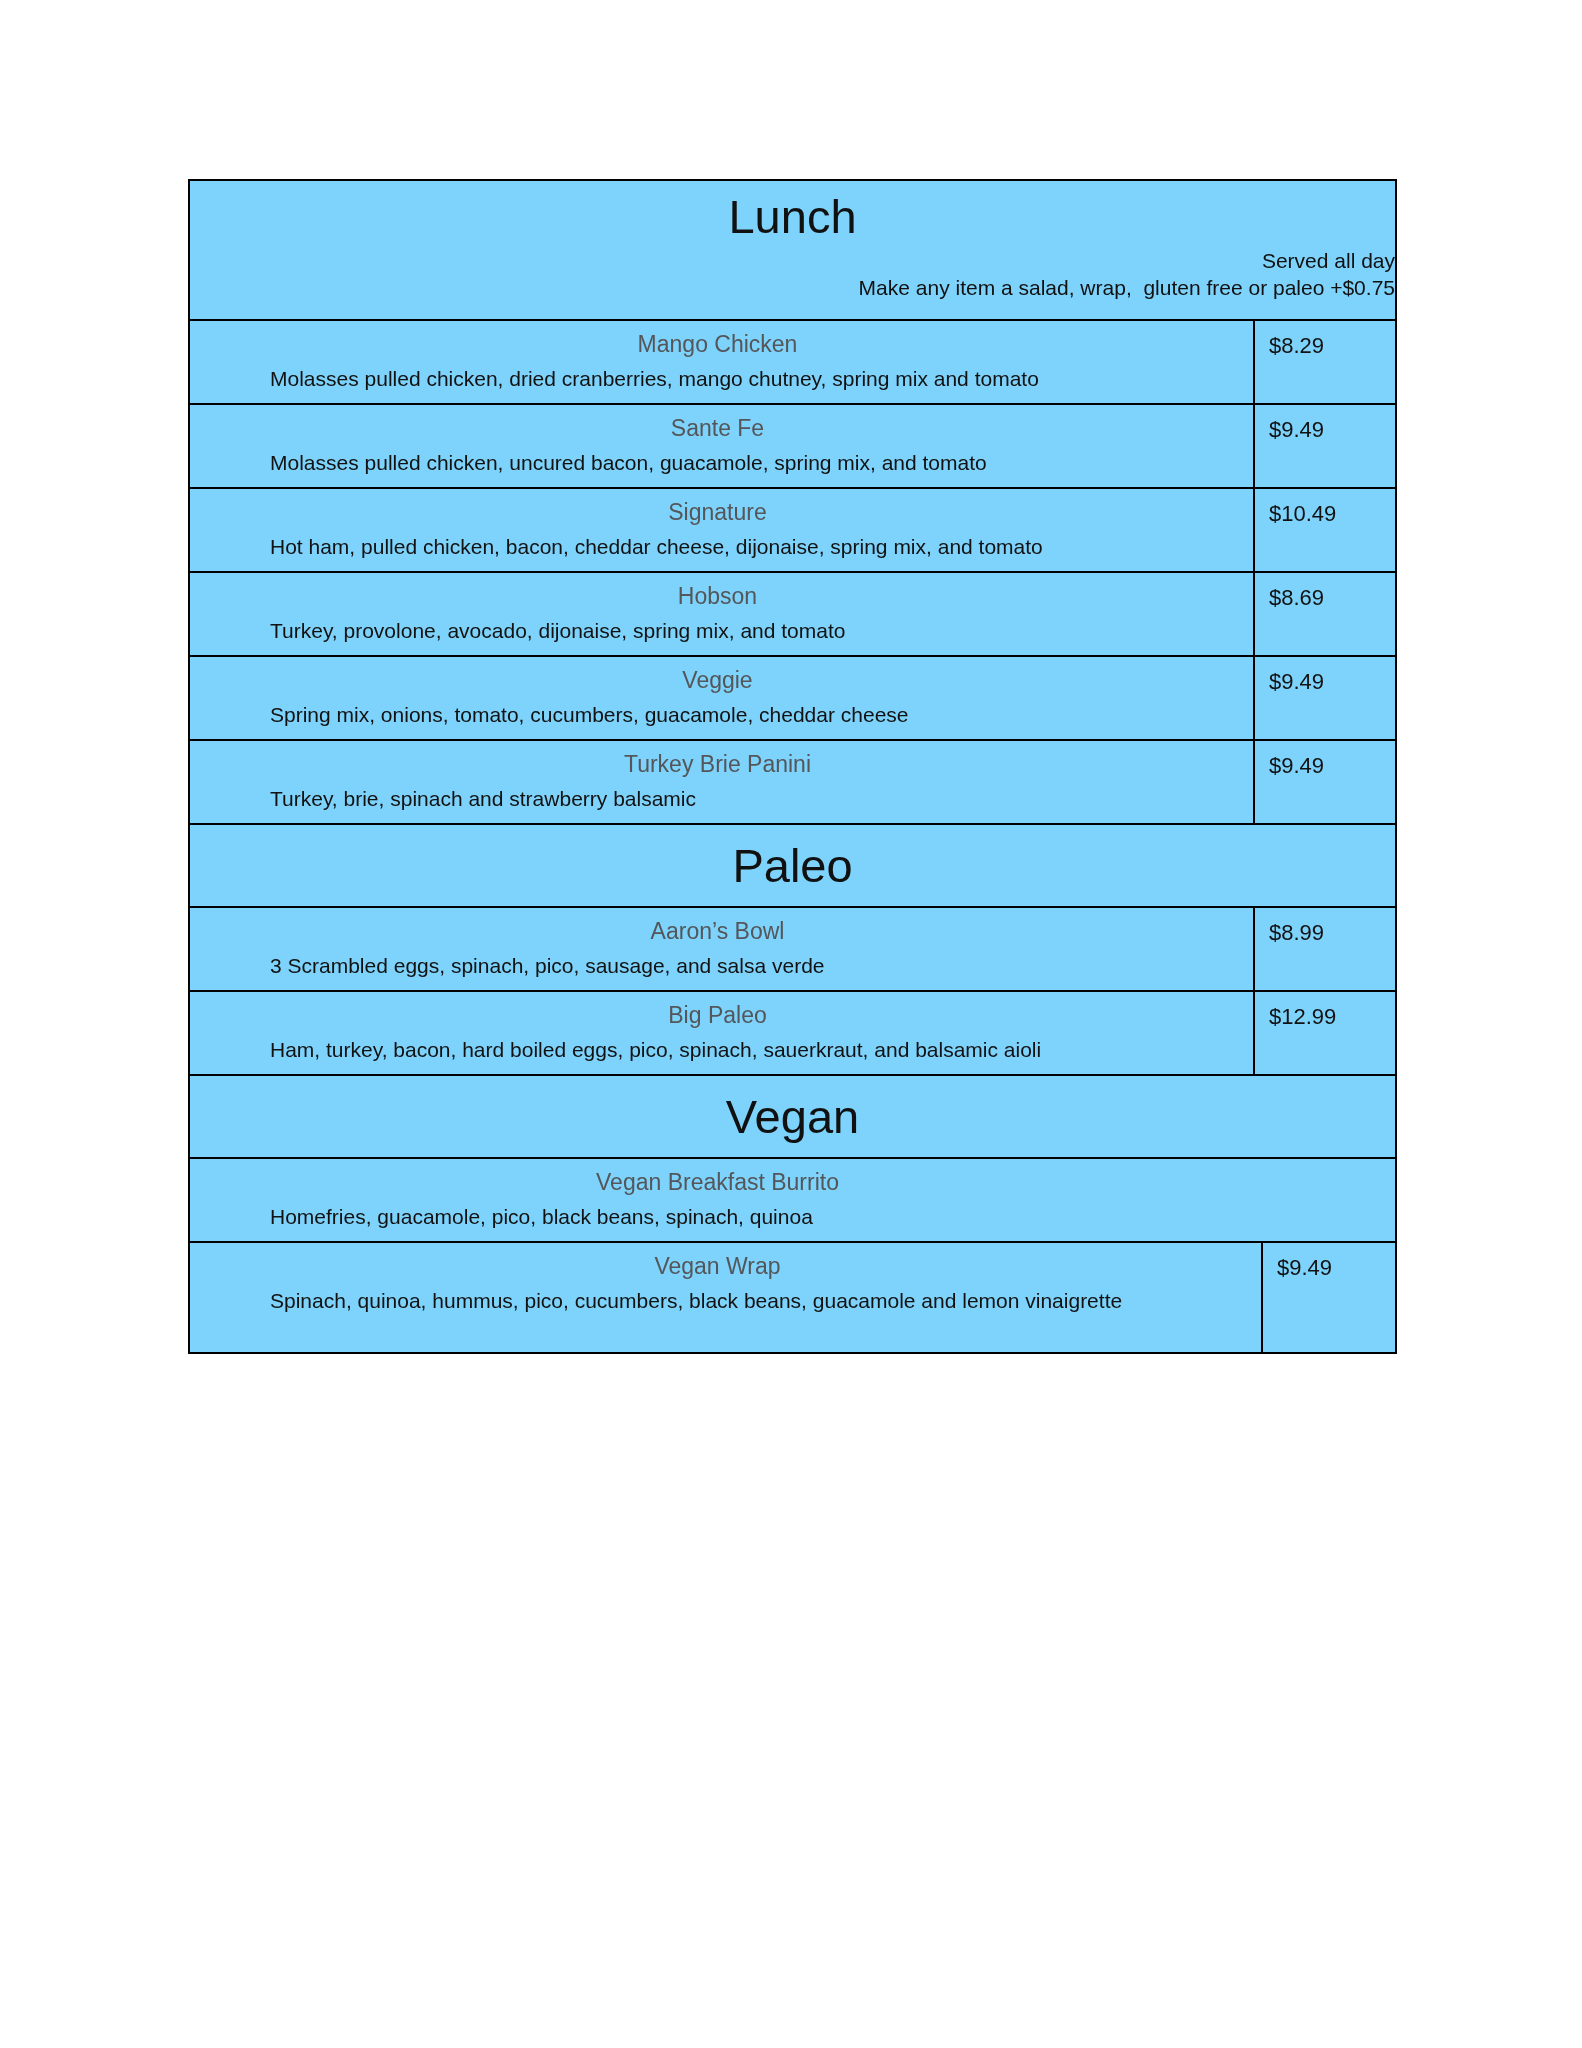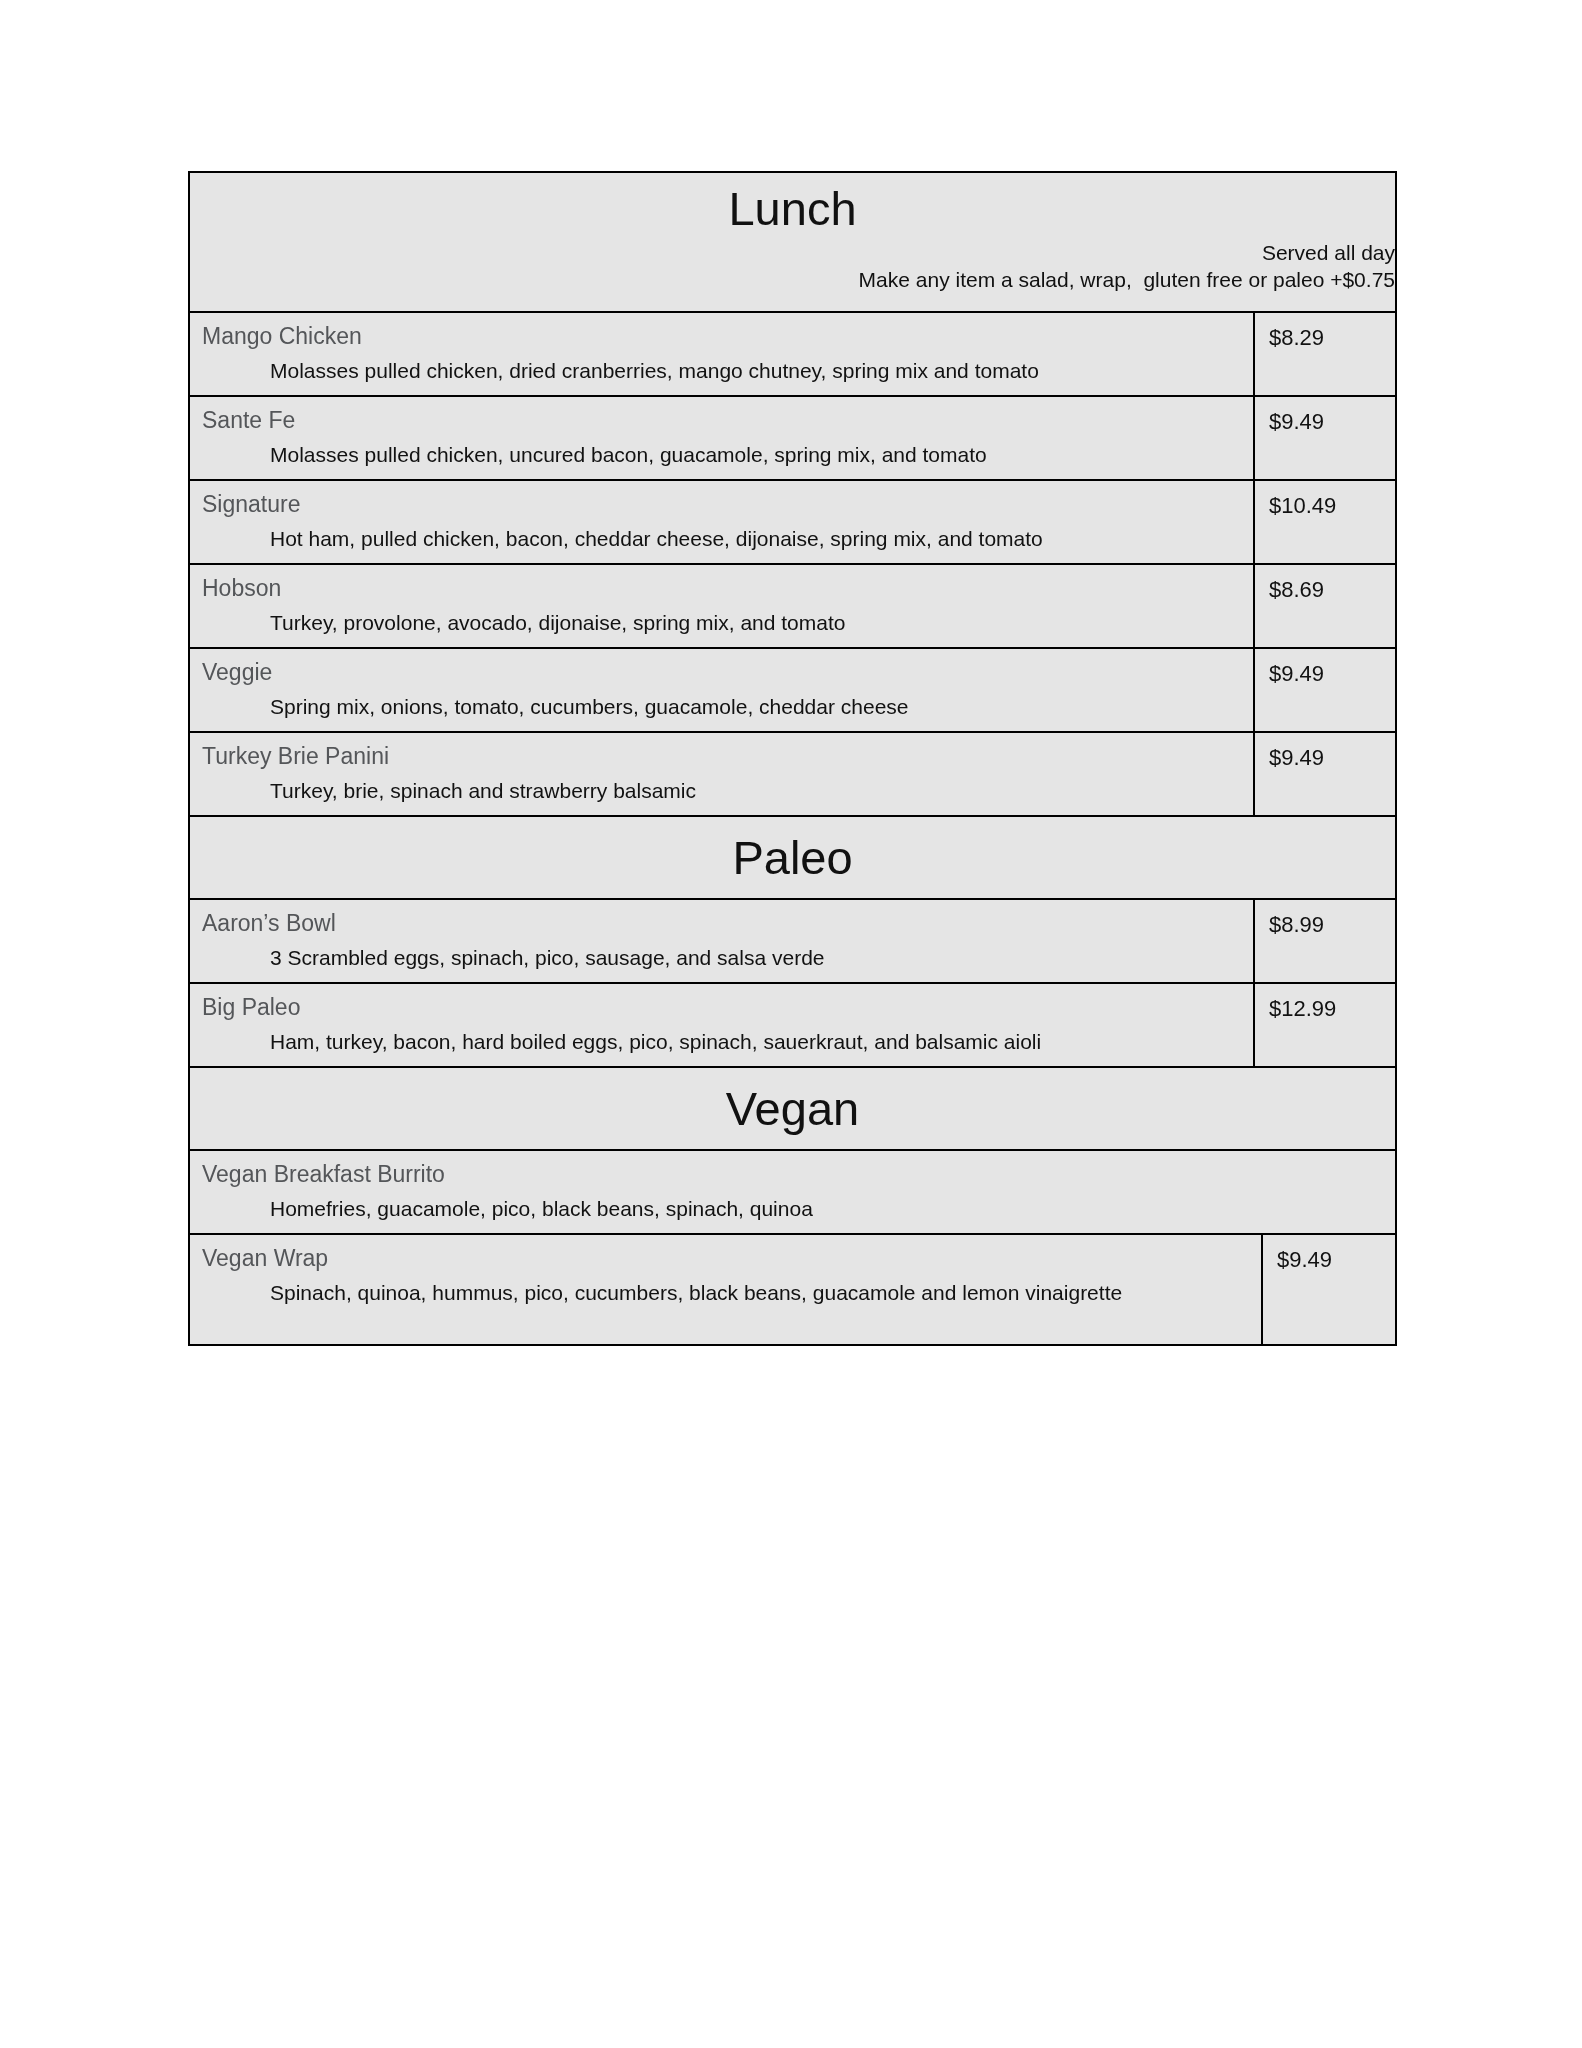"Lunch" .menu-table { background: #e5e5e5 -> #7dd3fc; top: 171px -> 179px }
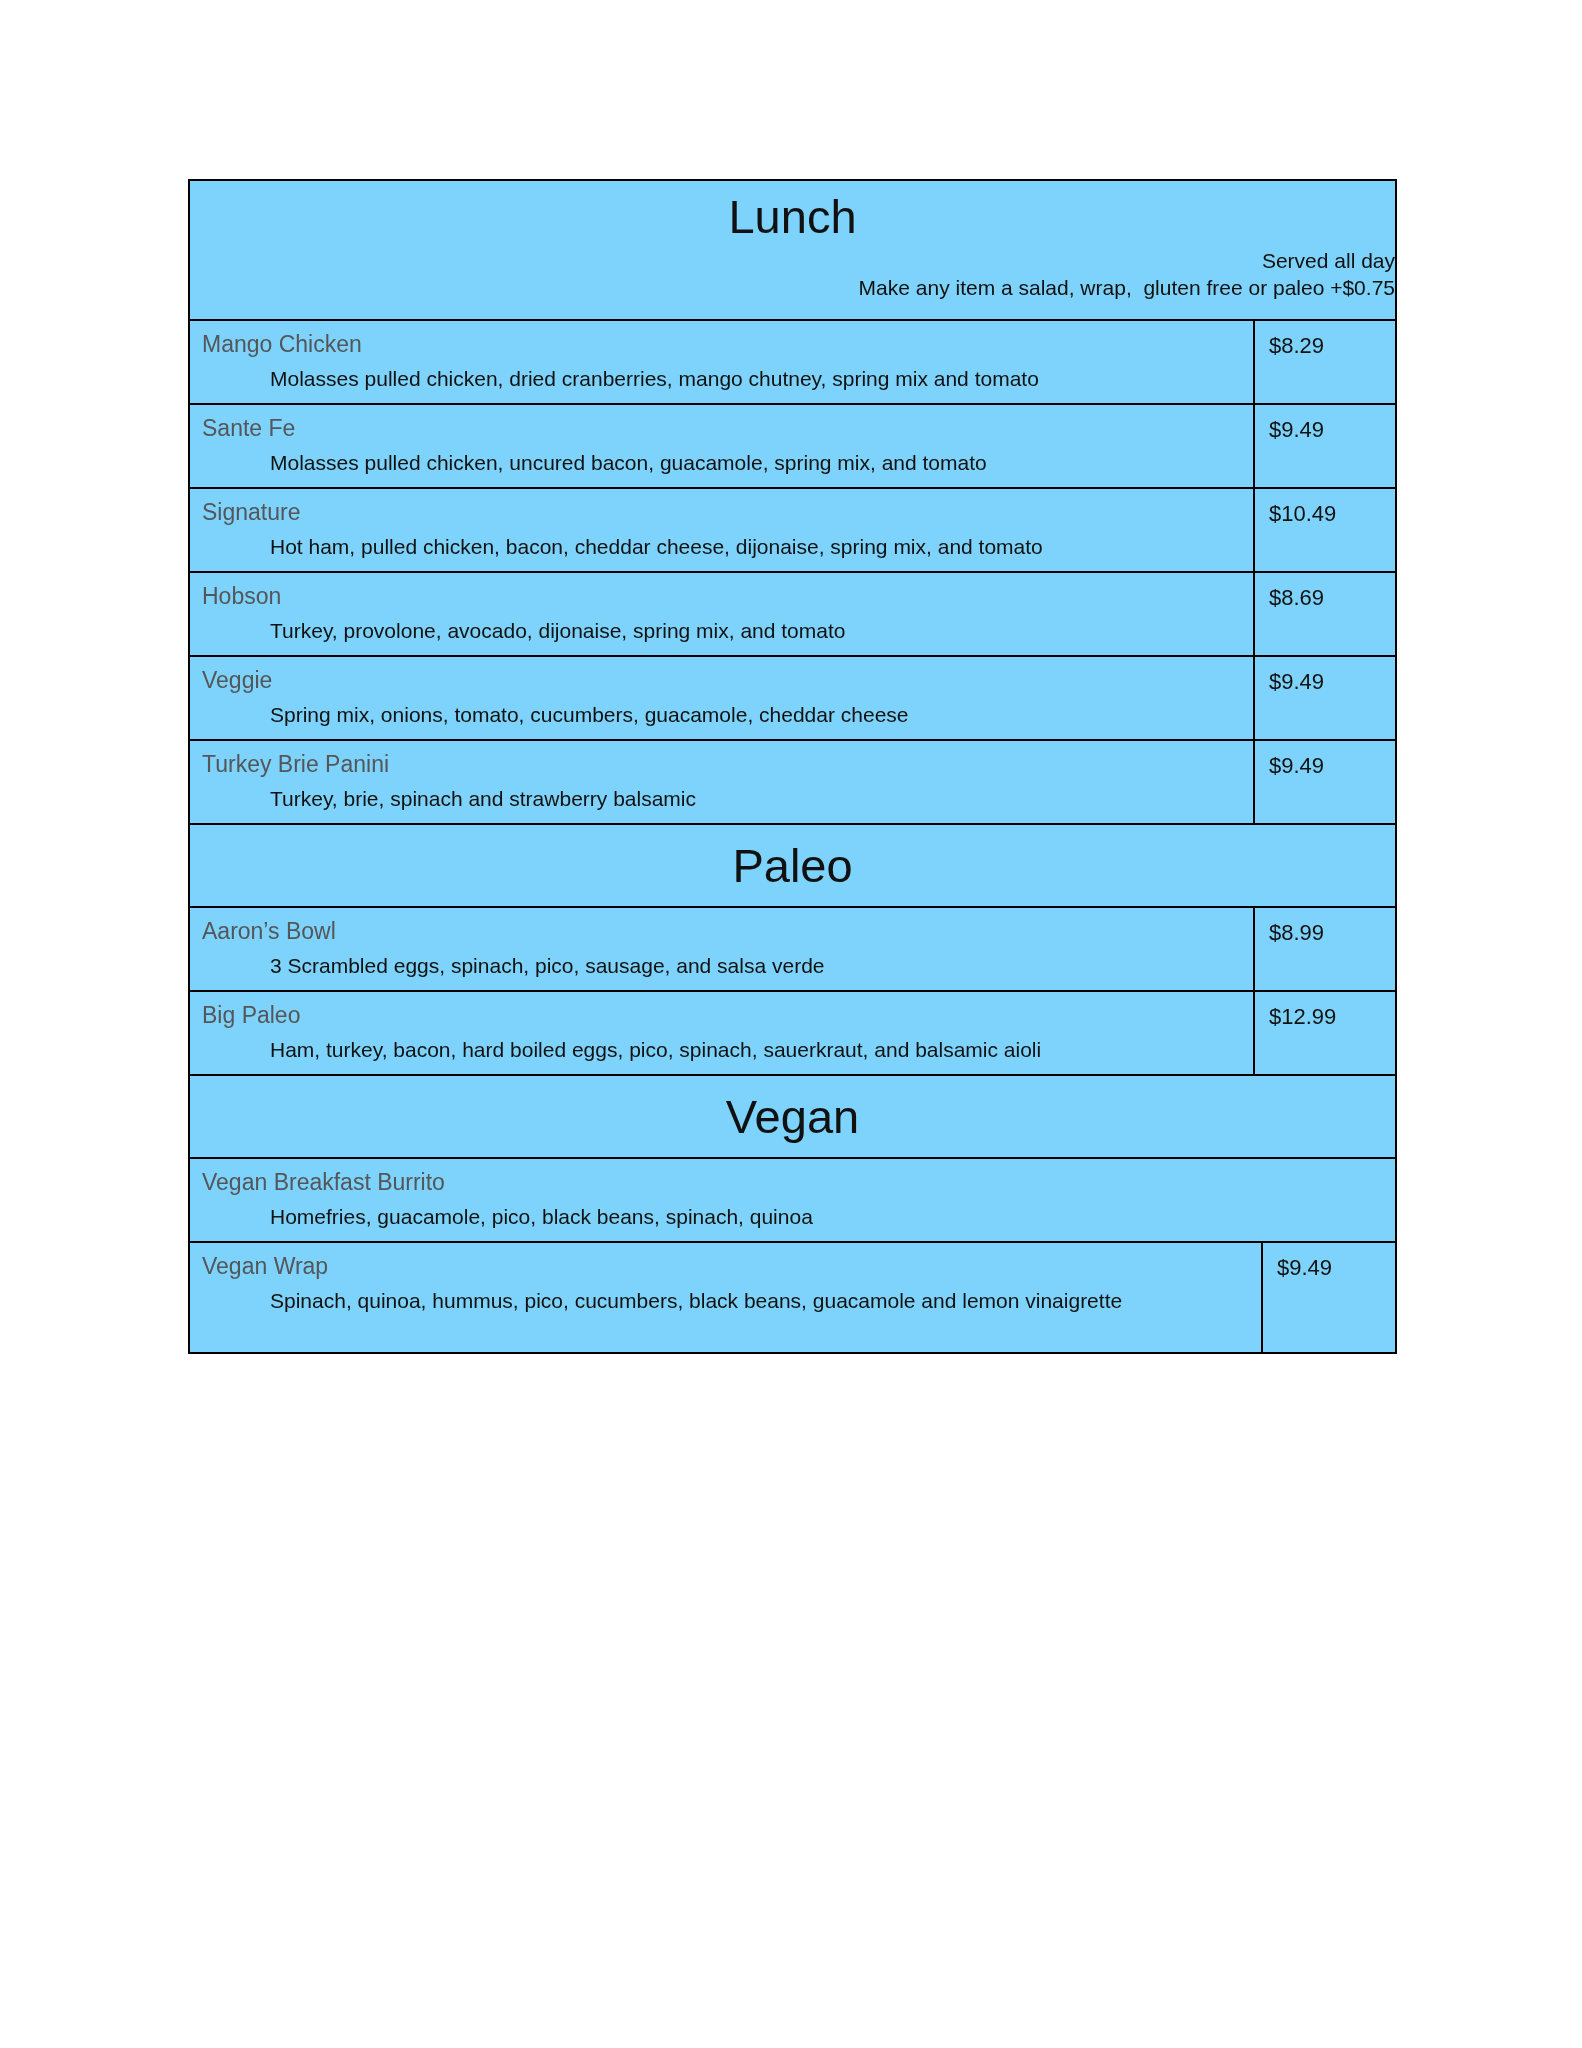"Mango Chicken" .item-name { text-align: none -> center }
